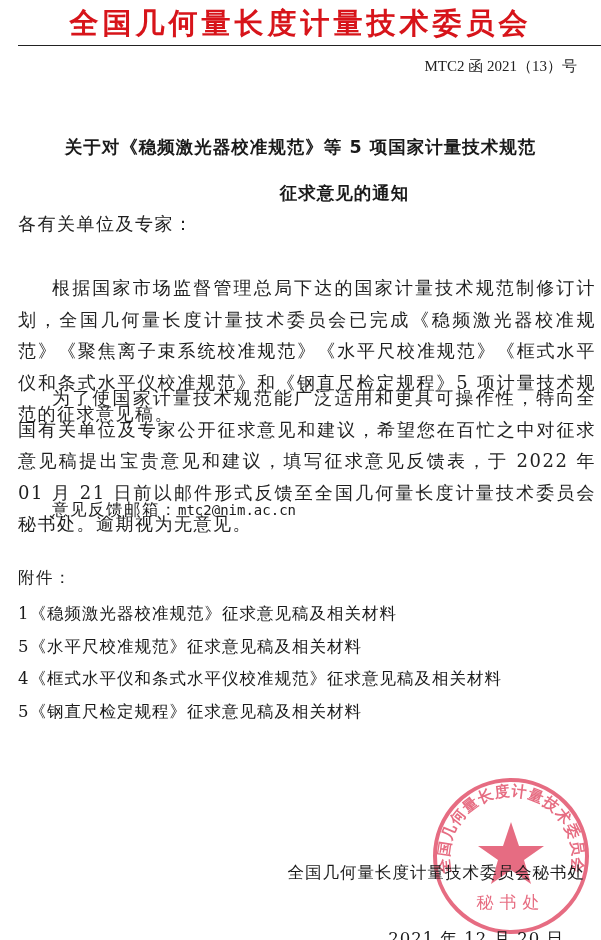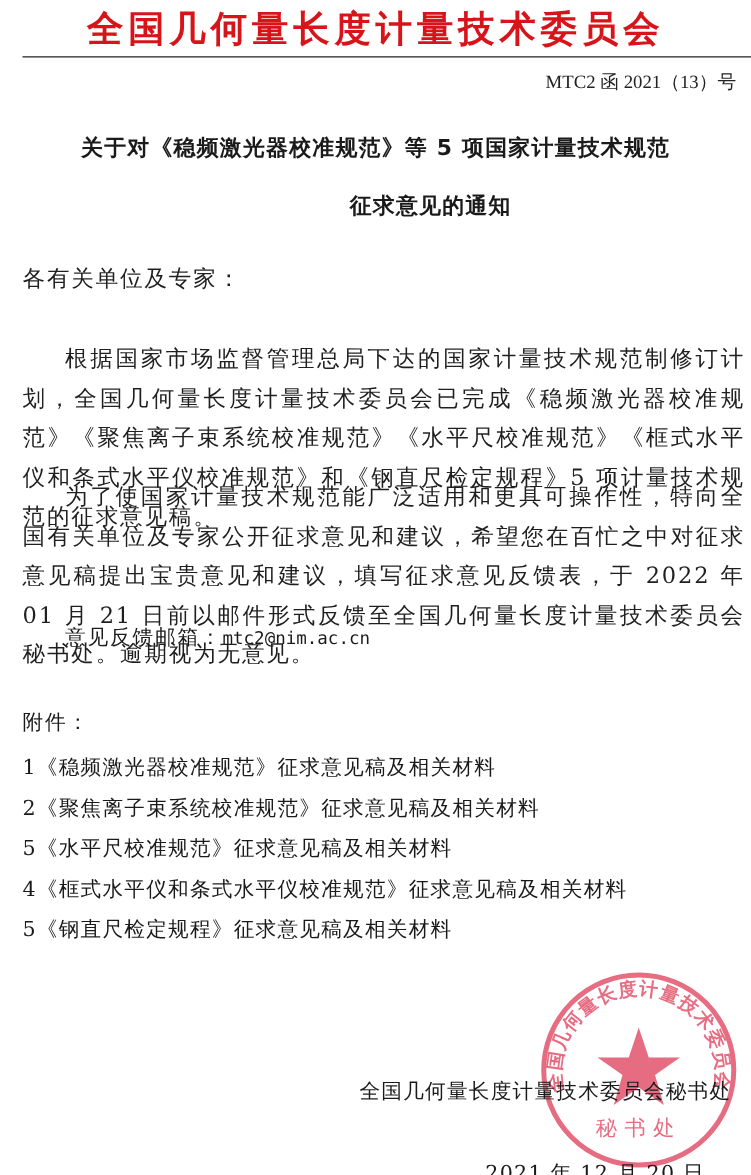"MTC2 函 2021（13）号" .doc-number { right: 12px -> 24px }
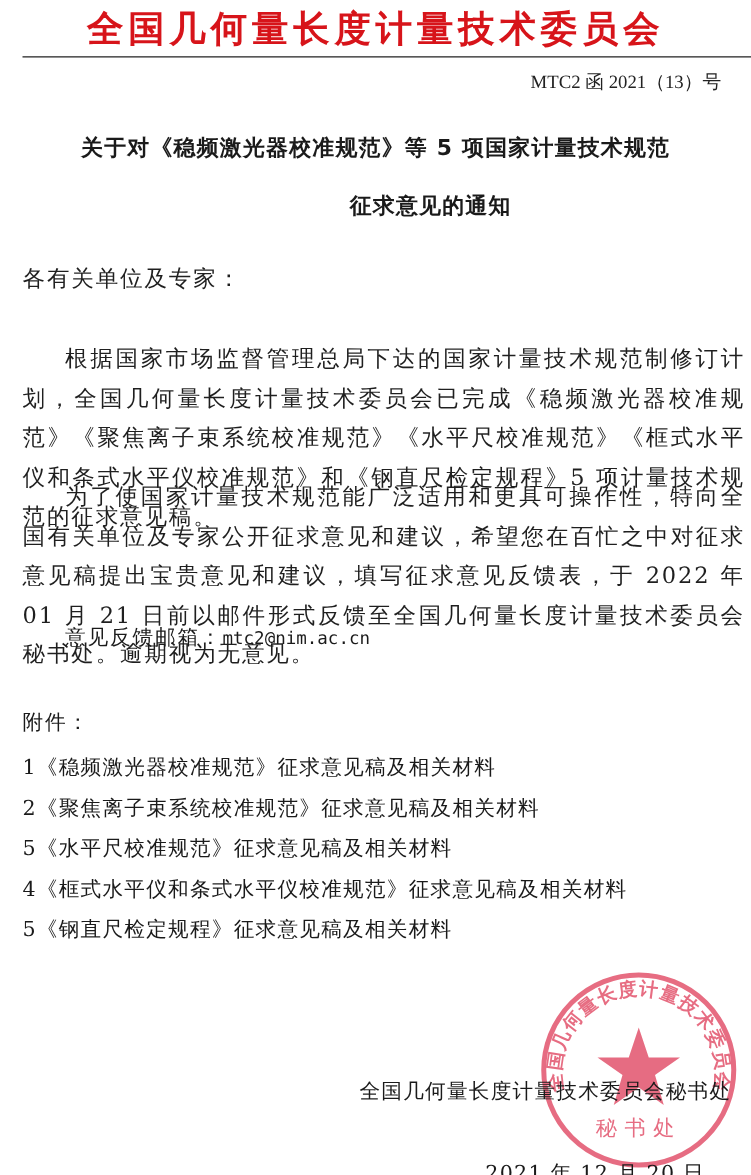"关于对《稳频激光器校准规范》等 5 项国家计量技术规范" .title { margin-top: none -> 28px }
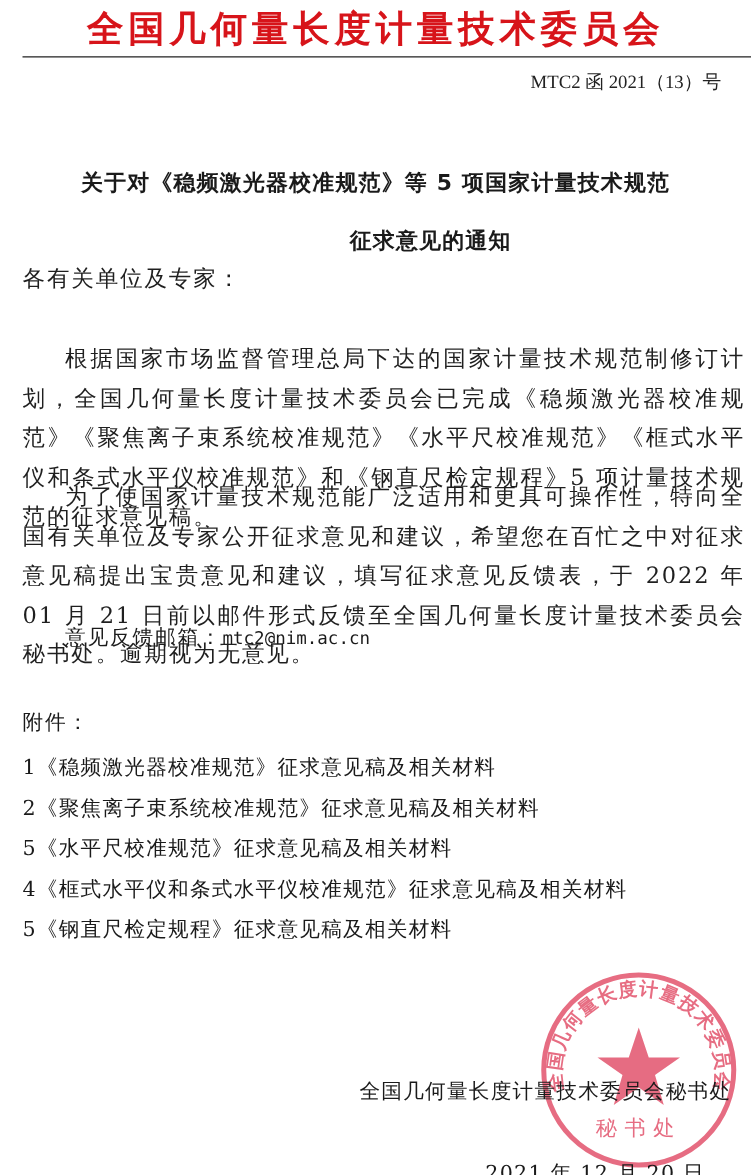"2《聚焦离子束系统校准规范》征求意见稿及相关材料" li { html: <li>2《聚焦离子束系统校准规范》征求意见稿及相关材料</li> -> none }
